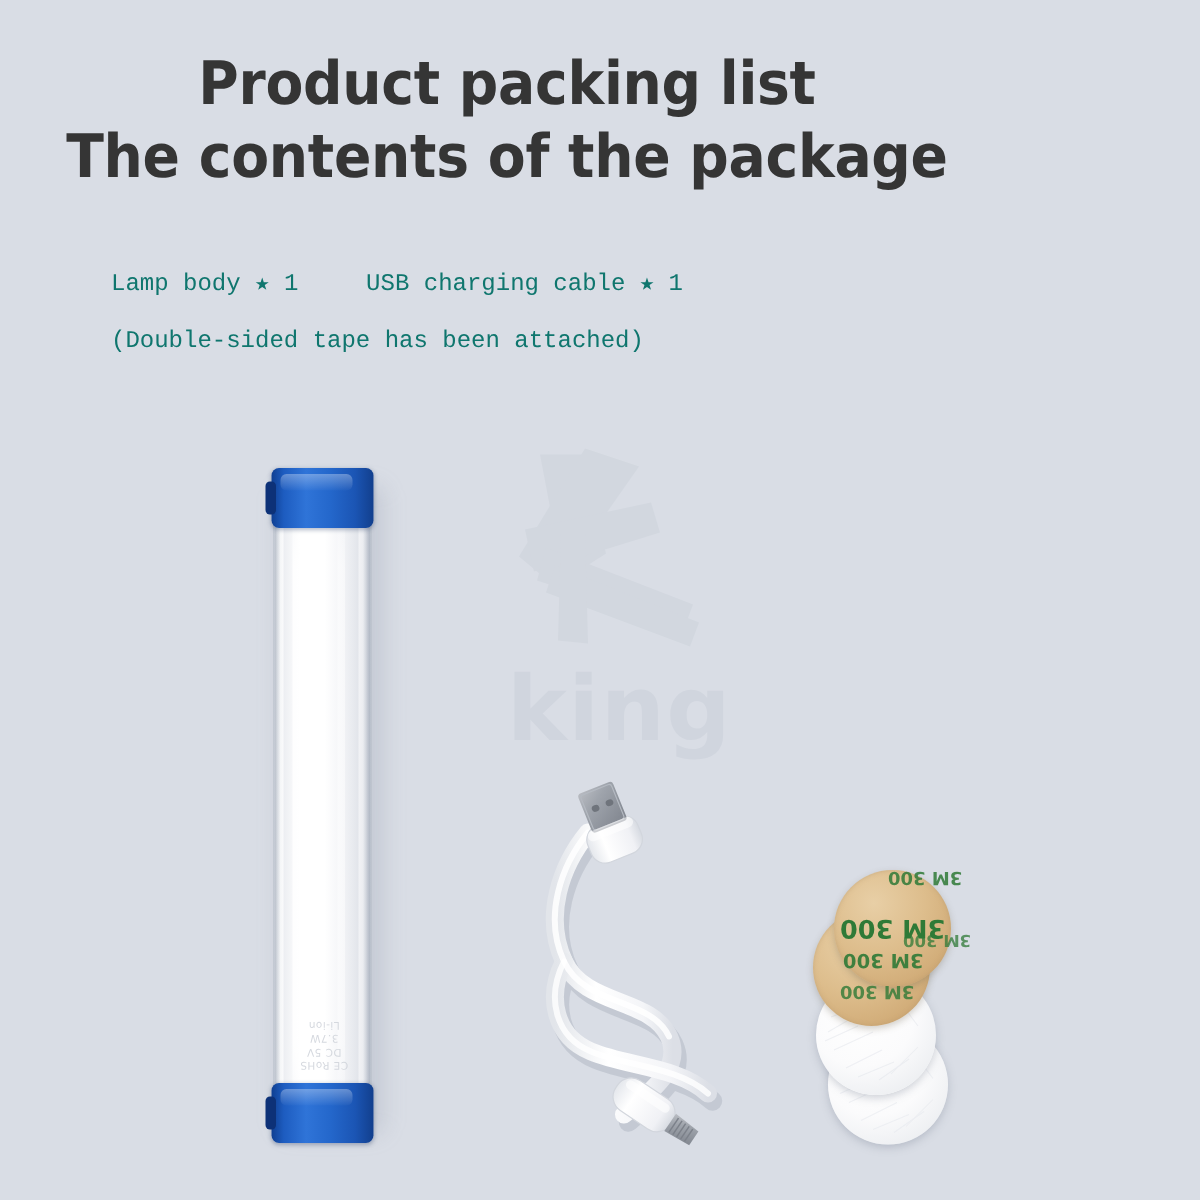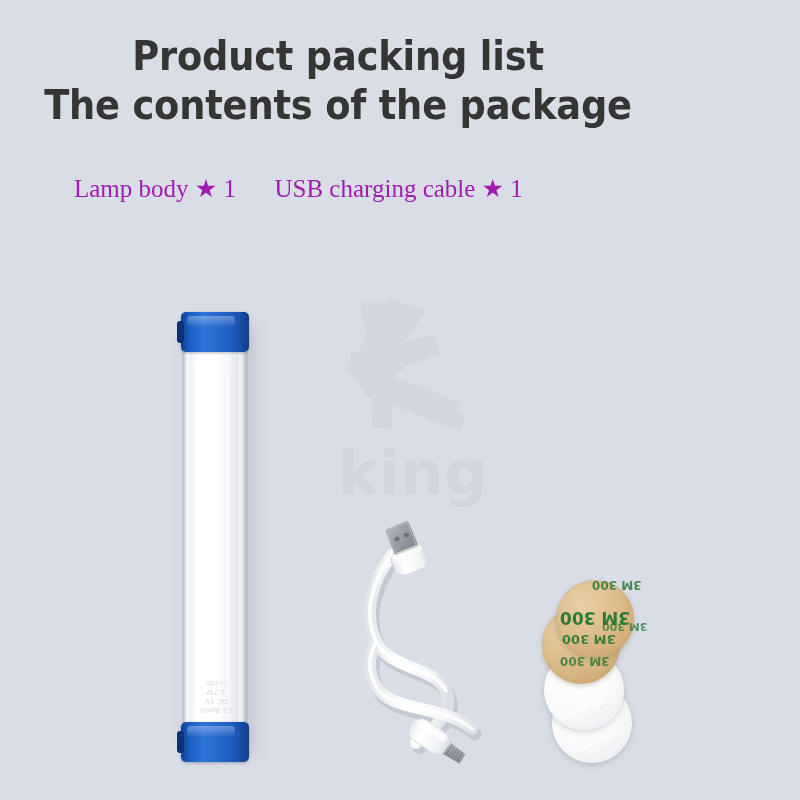"Lamp body ★ 1 USB" .contents { color: #a21caf -> #0f766e; font-family: Liberation Serif, serif -> Liberation Mono, monospace; font-size: 25px -> 16px }
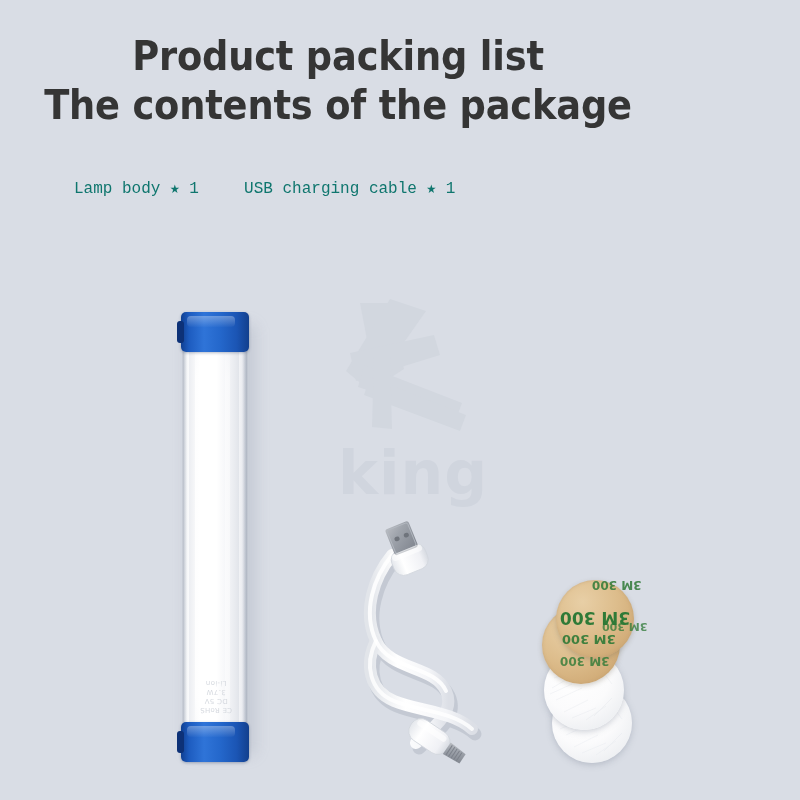"(Double-sided tape has been attached)" span.row { html: none -> <span> <span>(Double-sided tape has been attached)</span> </span> }
